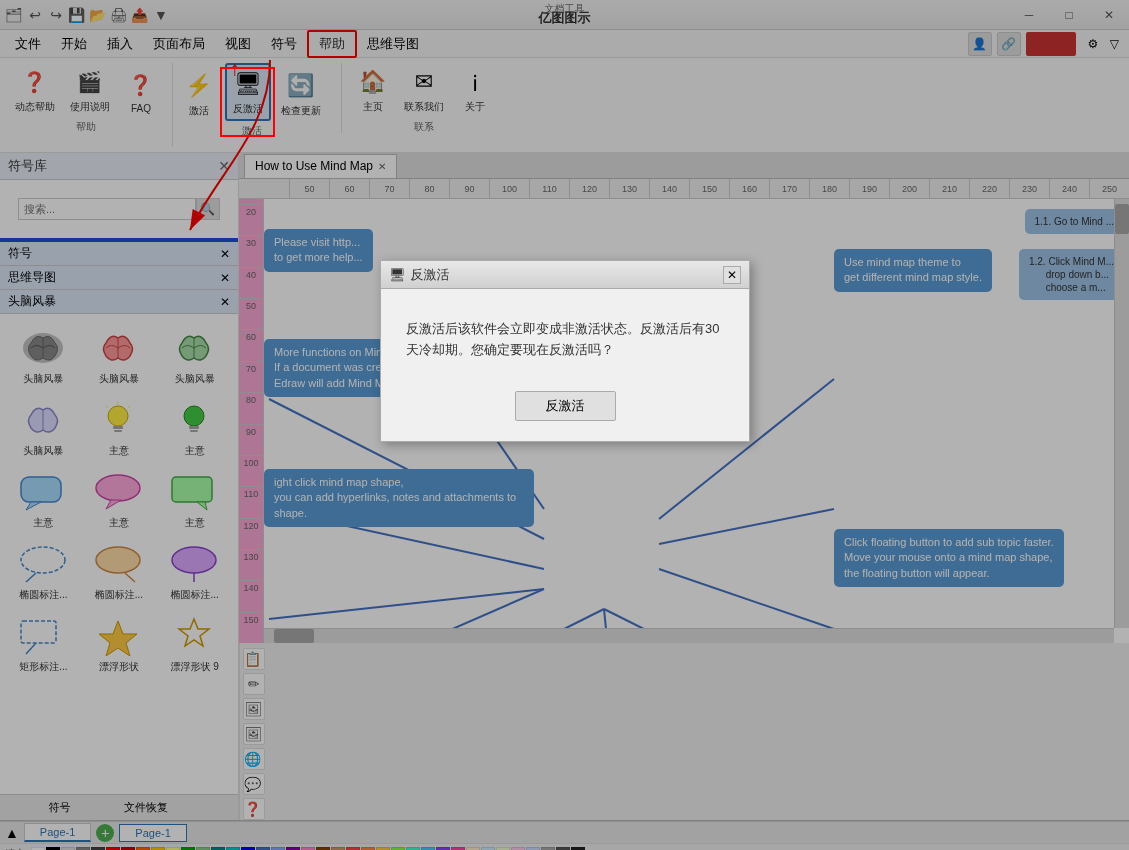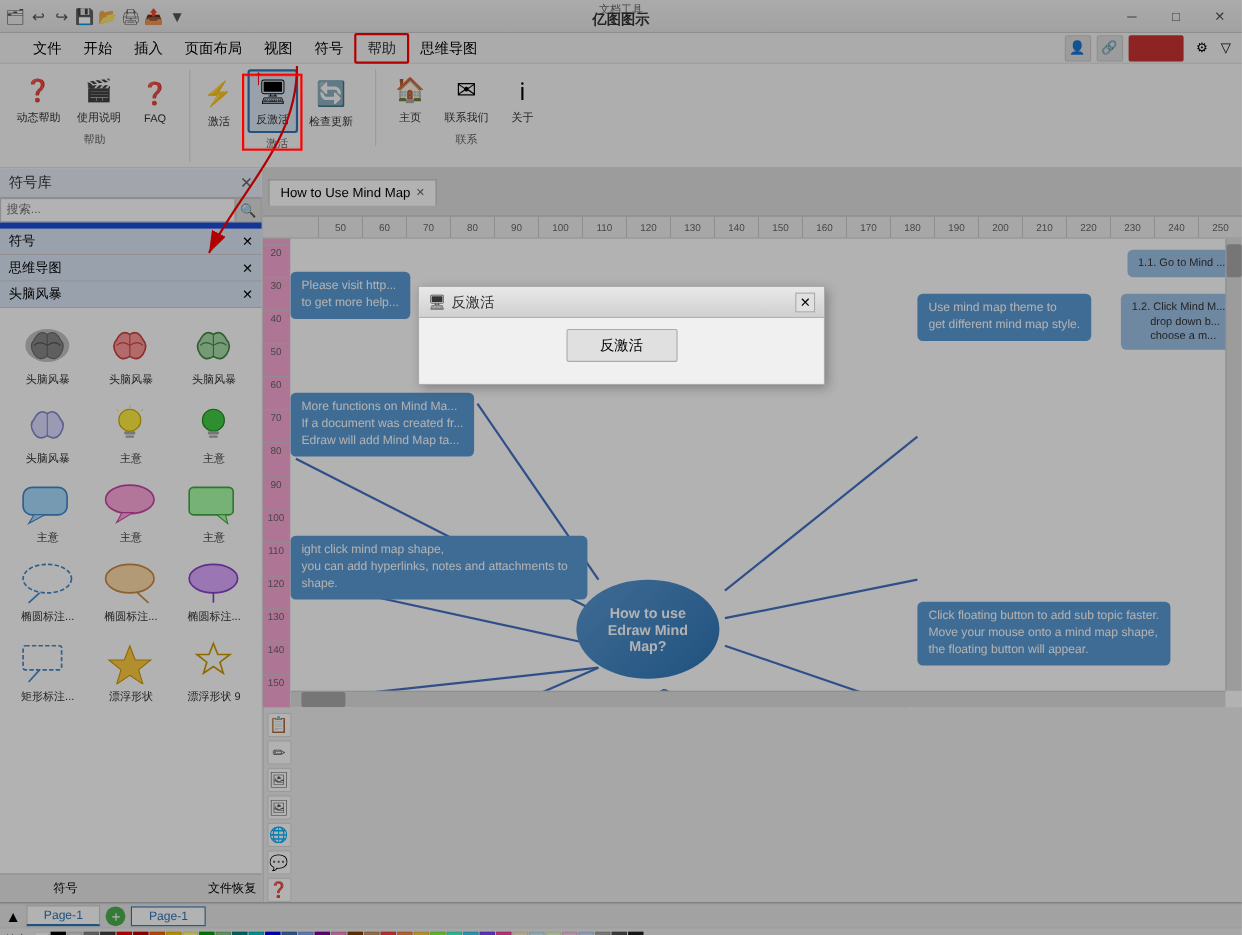"文件" .menu-bar { font-family: Liberation Serif, serif -> none; padding-left: 20px -> 5px }
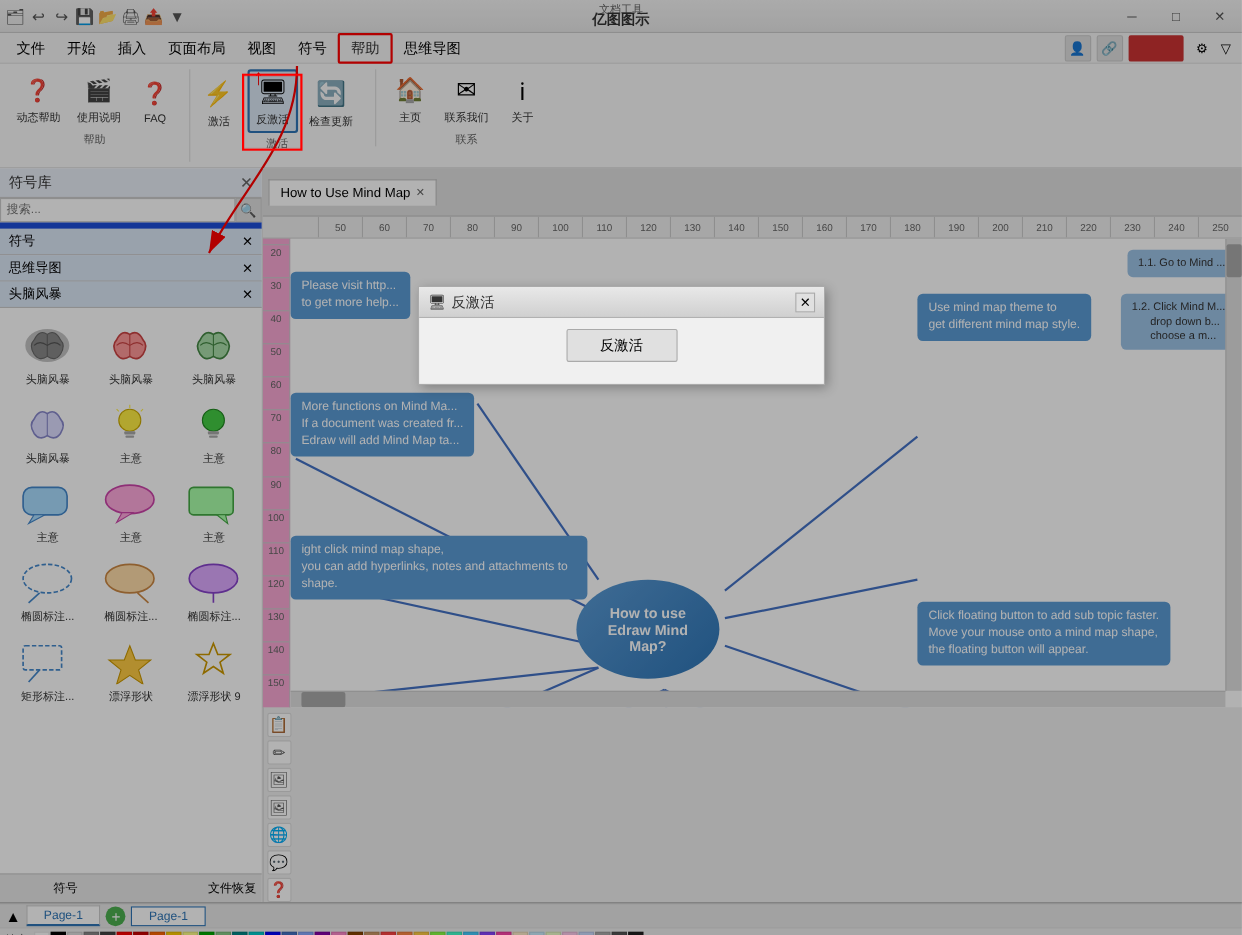"How to Use Mind Map" .tab-bar { height: 44px -> 26px }
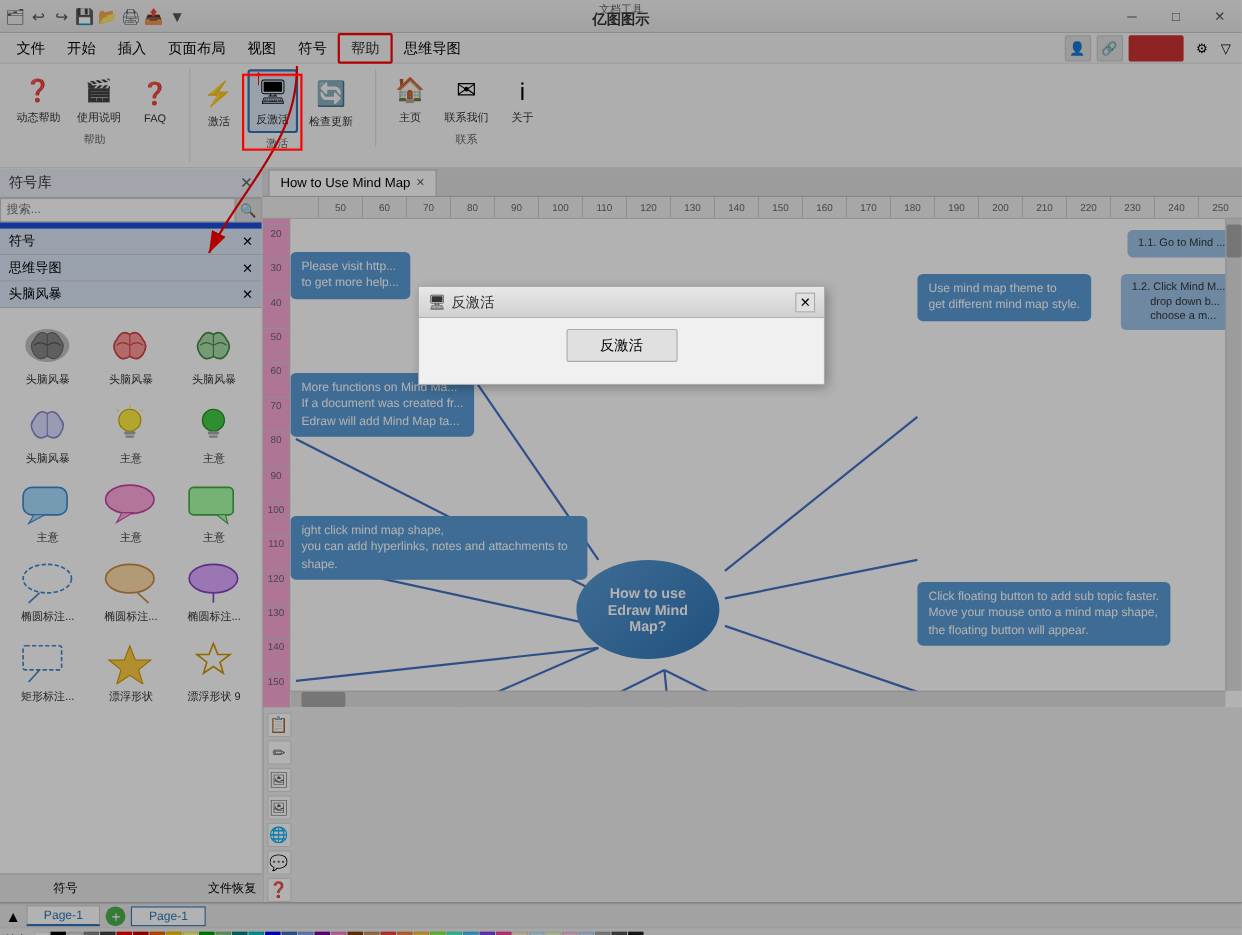"搜索..." .sidebar-search { border-bottom: 6px solid #1d4ed8 -> 4px solid #1d4ed8; padding: 0 -> 18px }
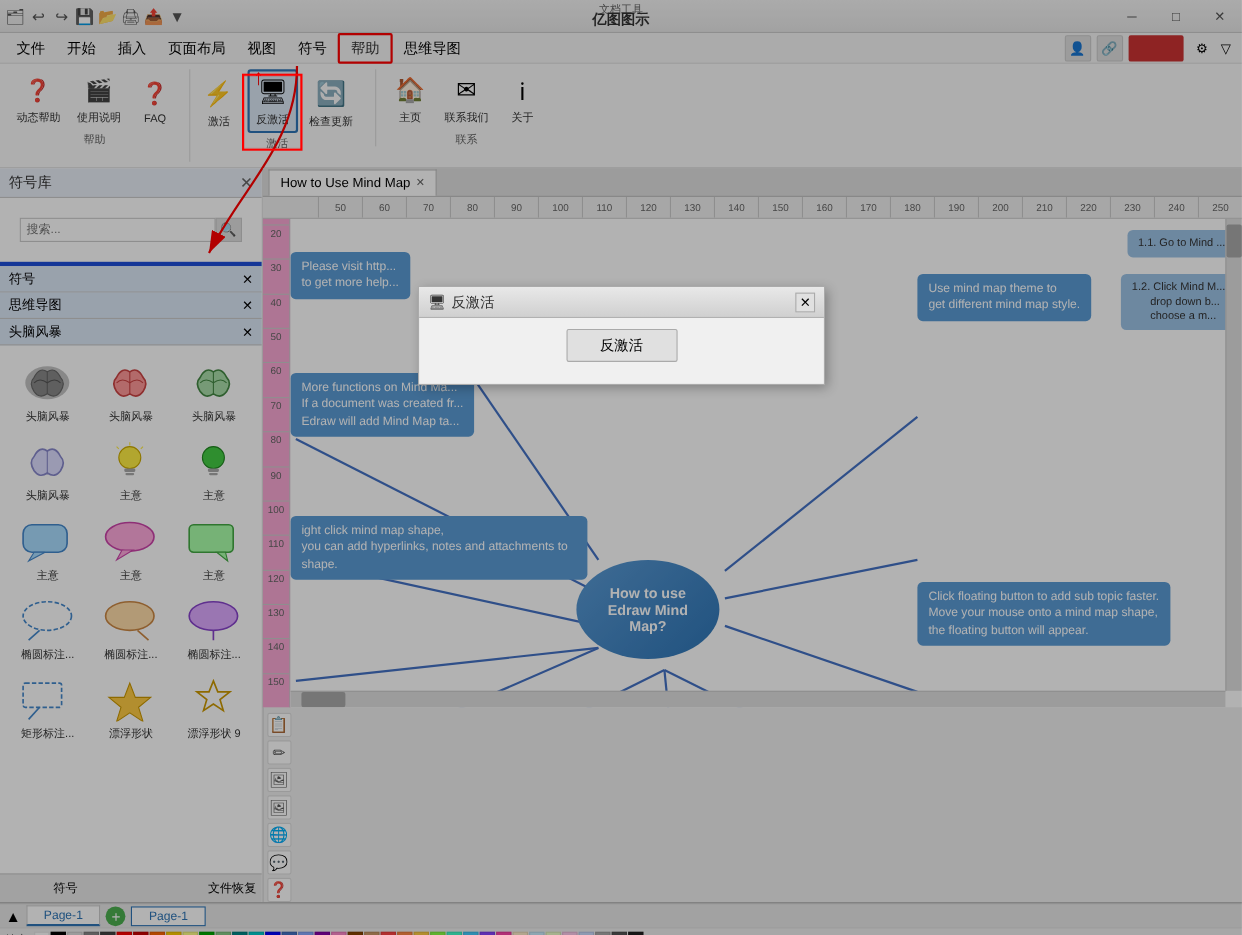"反激活后该软件会立即变成非激活状态。反激活后有30天冷却期。您确定要现在反激活吗" div.dialog-body { html: none -> <div> <p>反激活后该软件会立即变成非激活状态。反激活后有30天冷却期。您确定要现在反激活吗？</p> </div> }
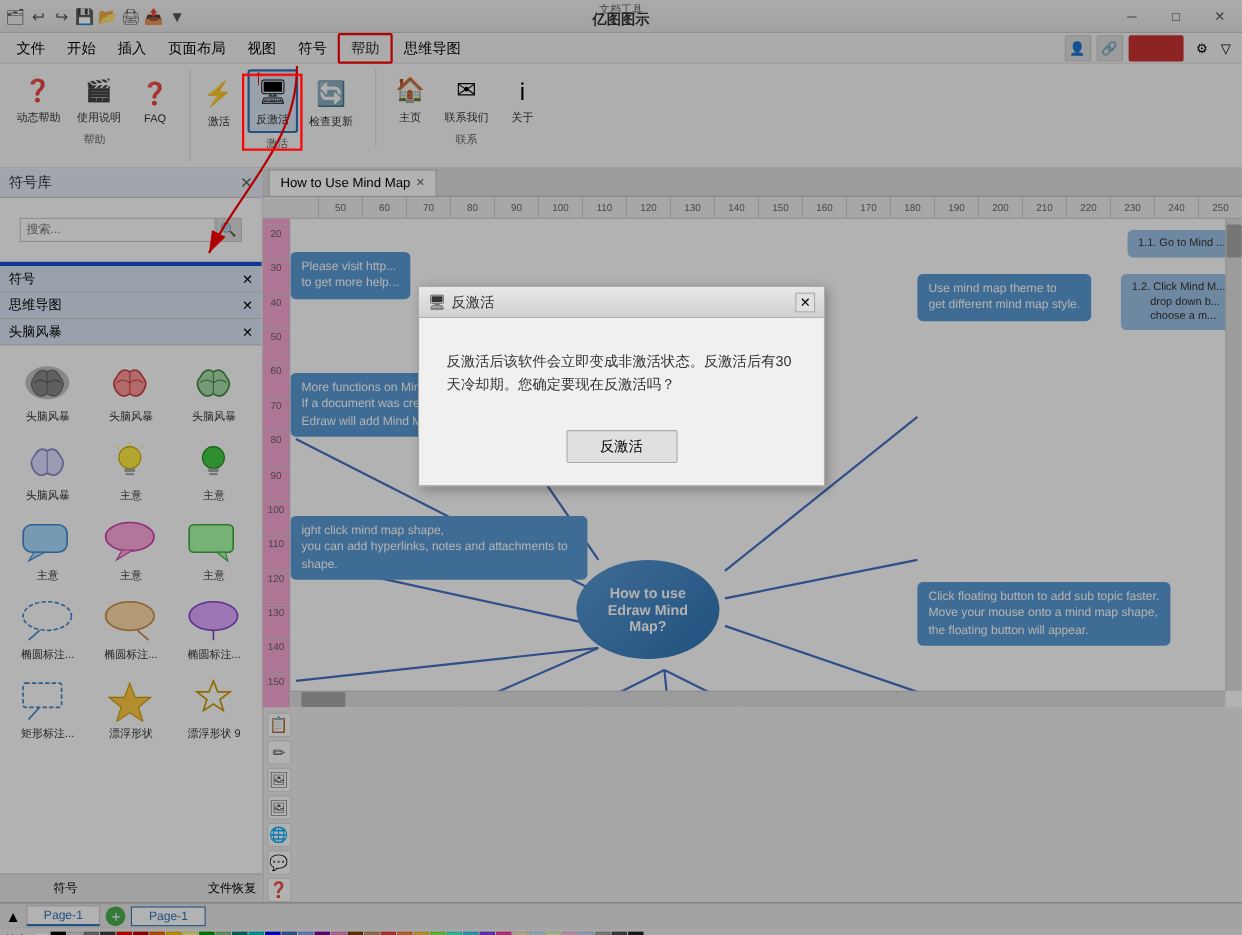"How to use" div.mm-center { html: <div> <span>How to use<br>Edraw Mind<br>Map?</span> </div> -> none }
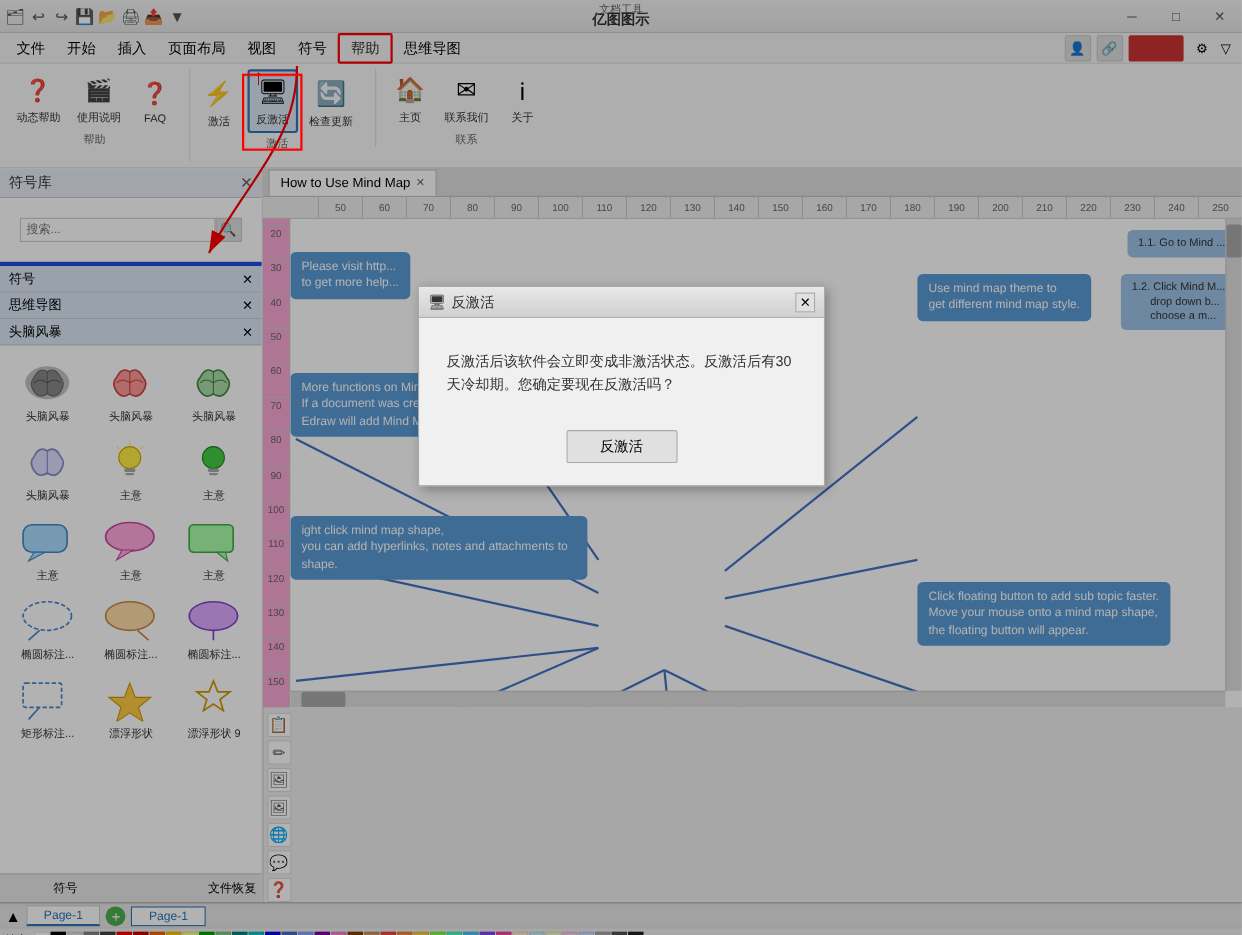"文件恢复" div { text-align: right -> left }
